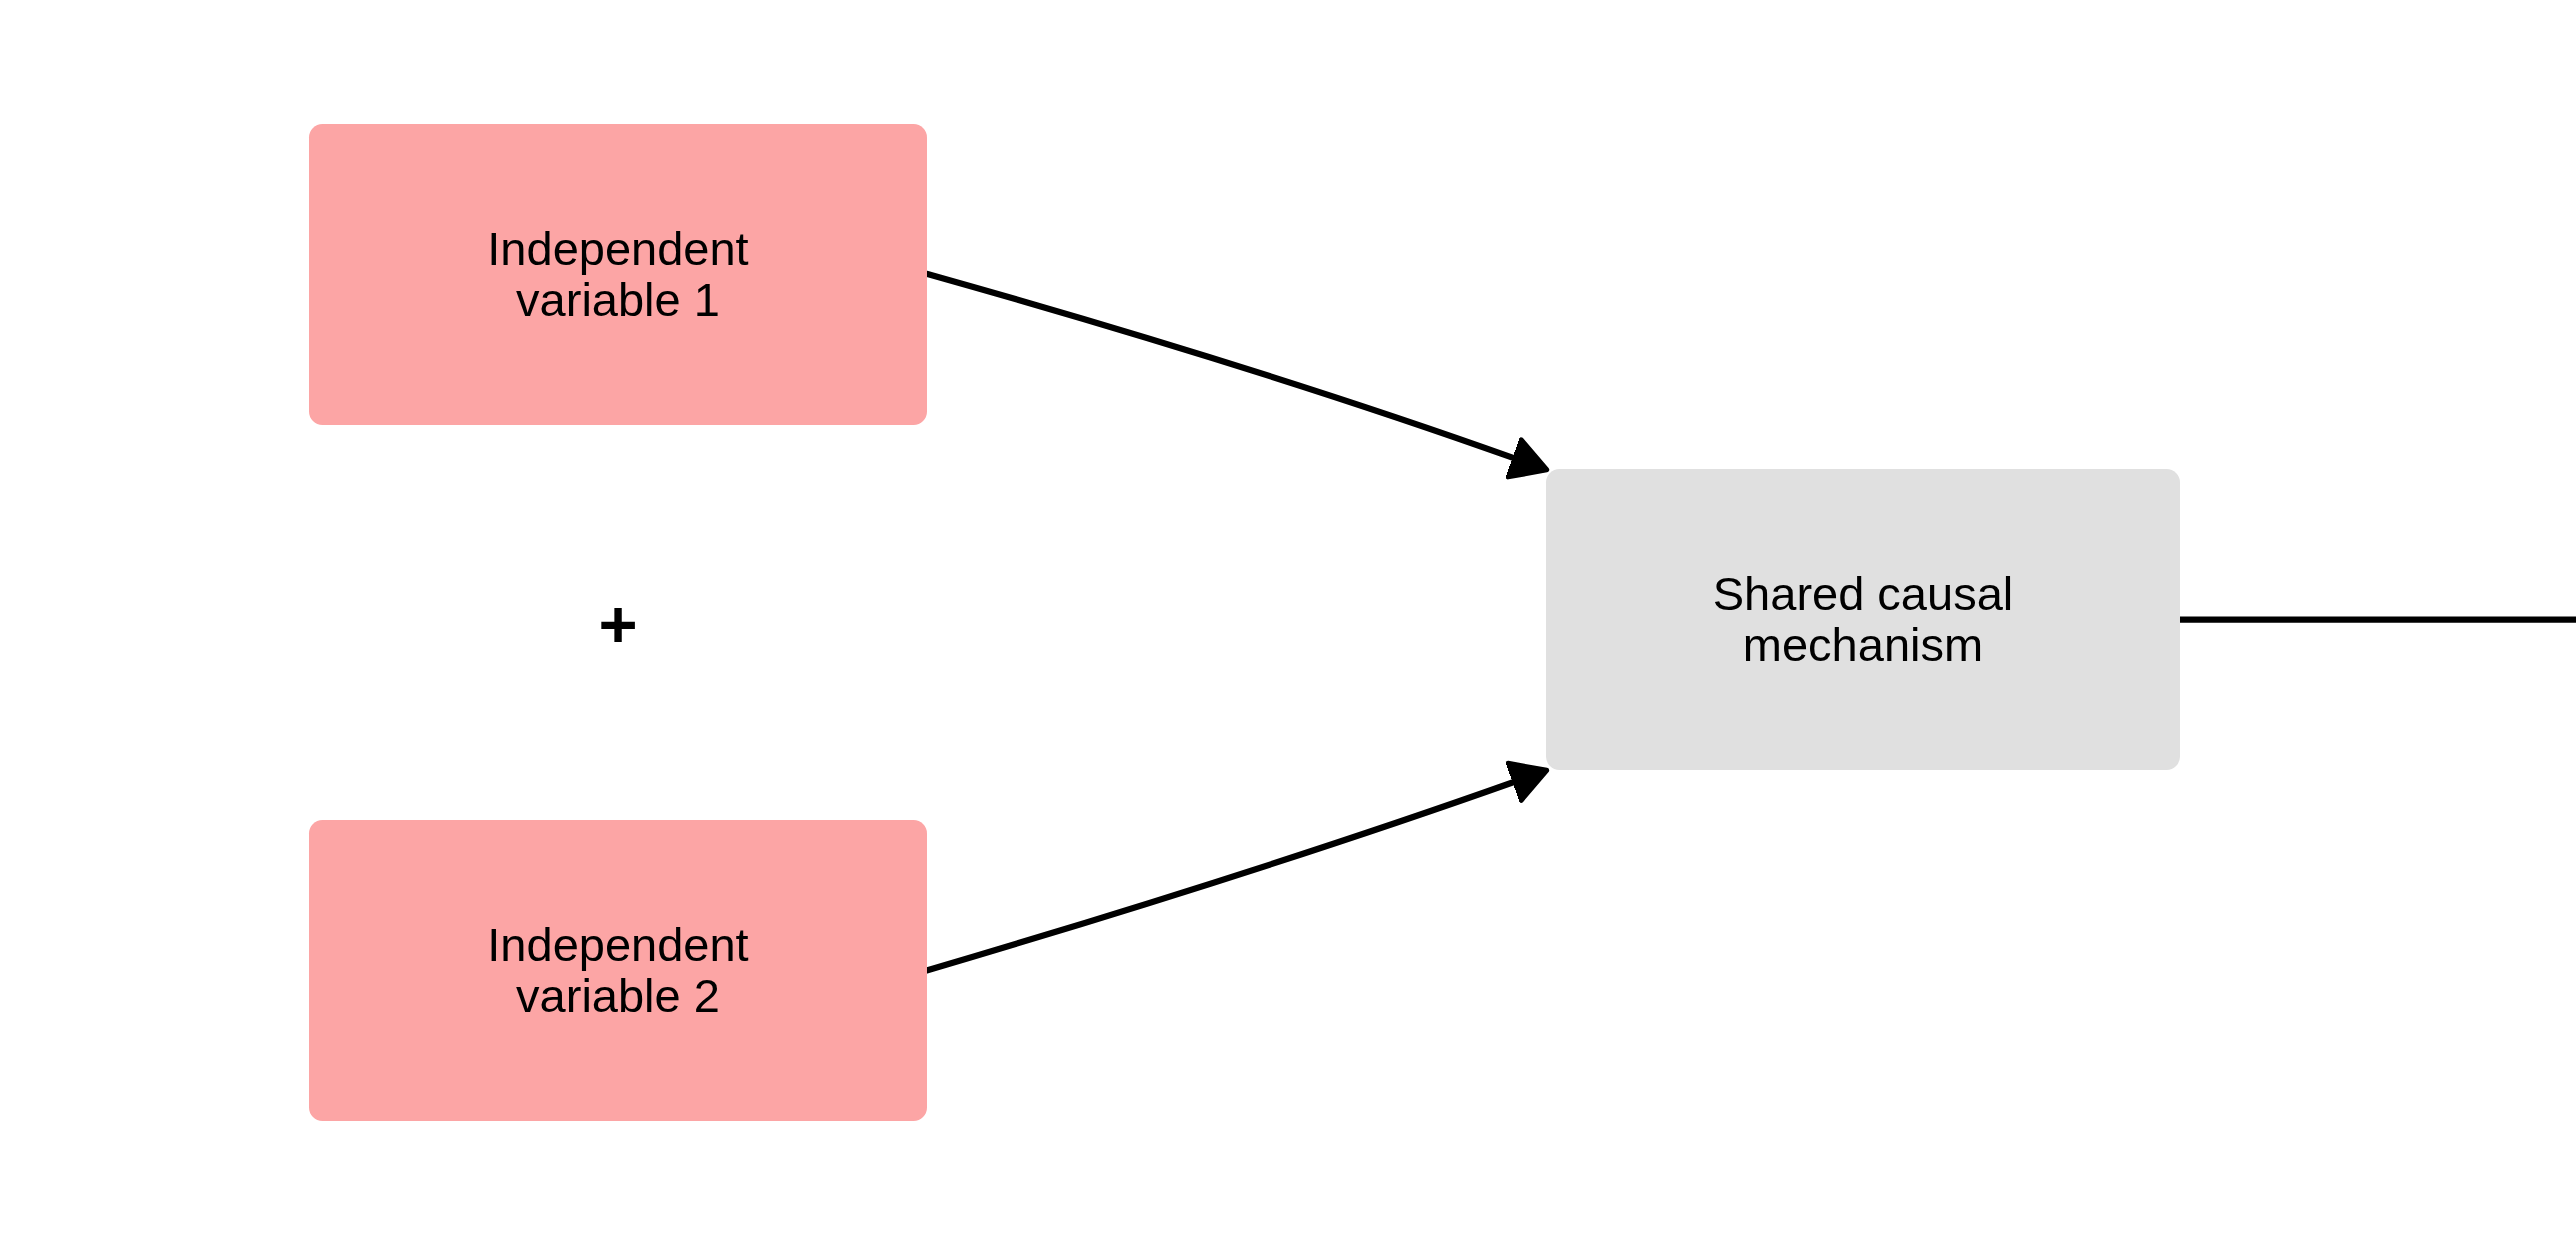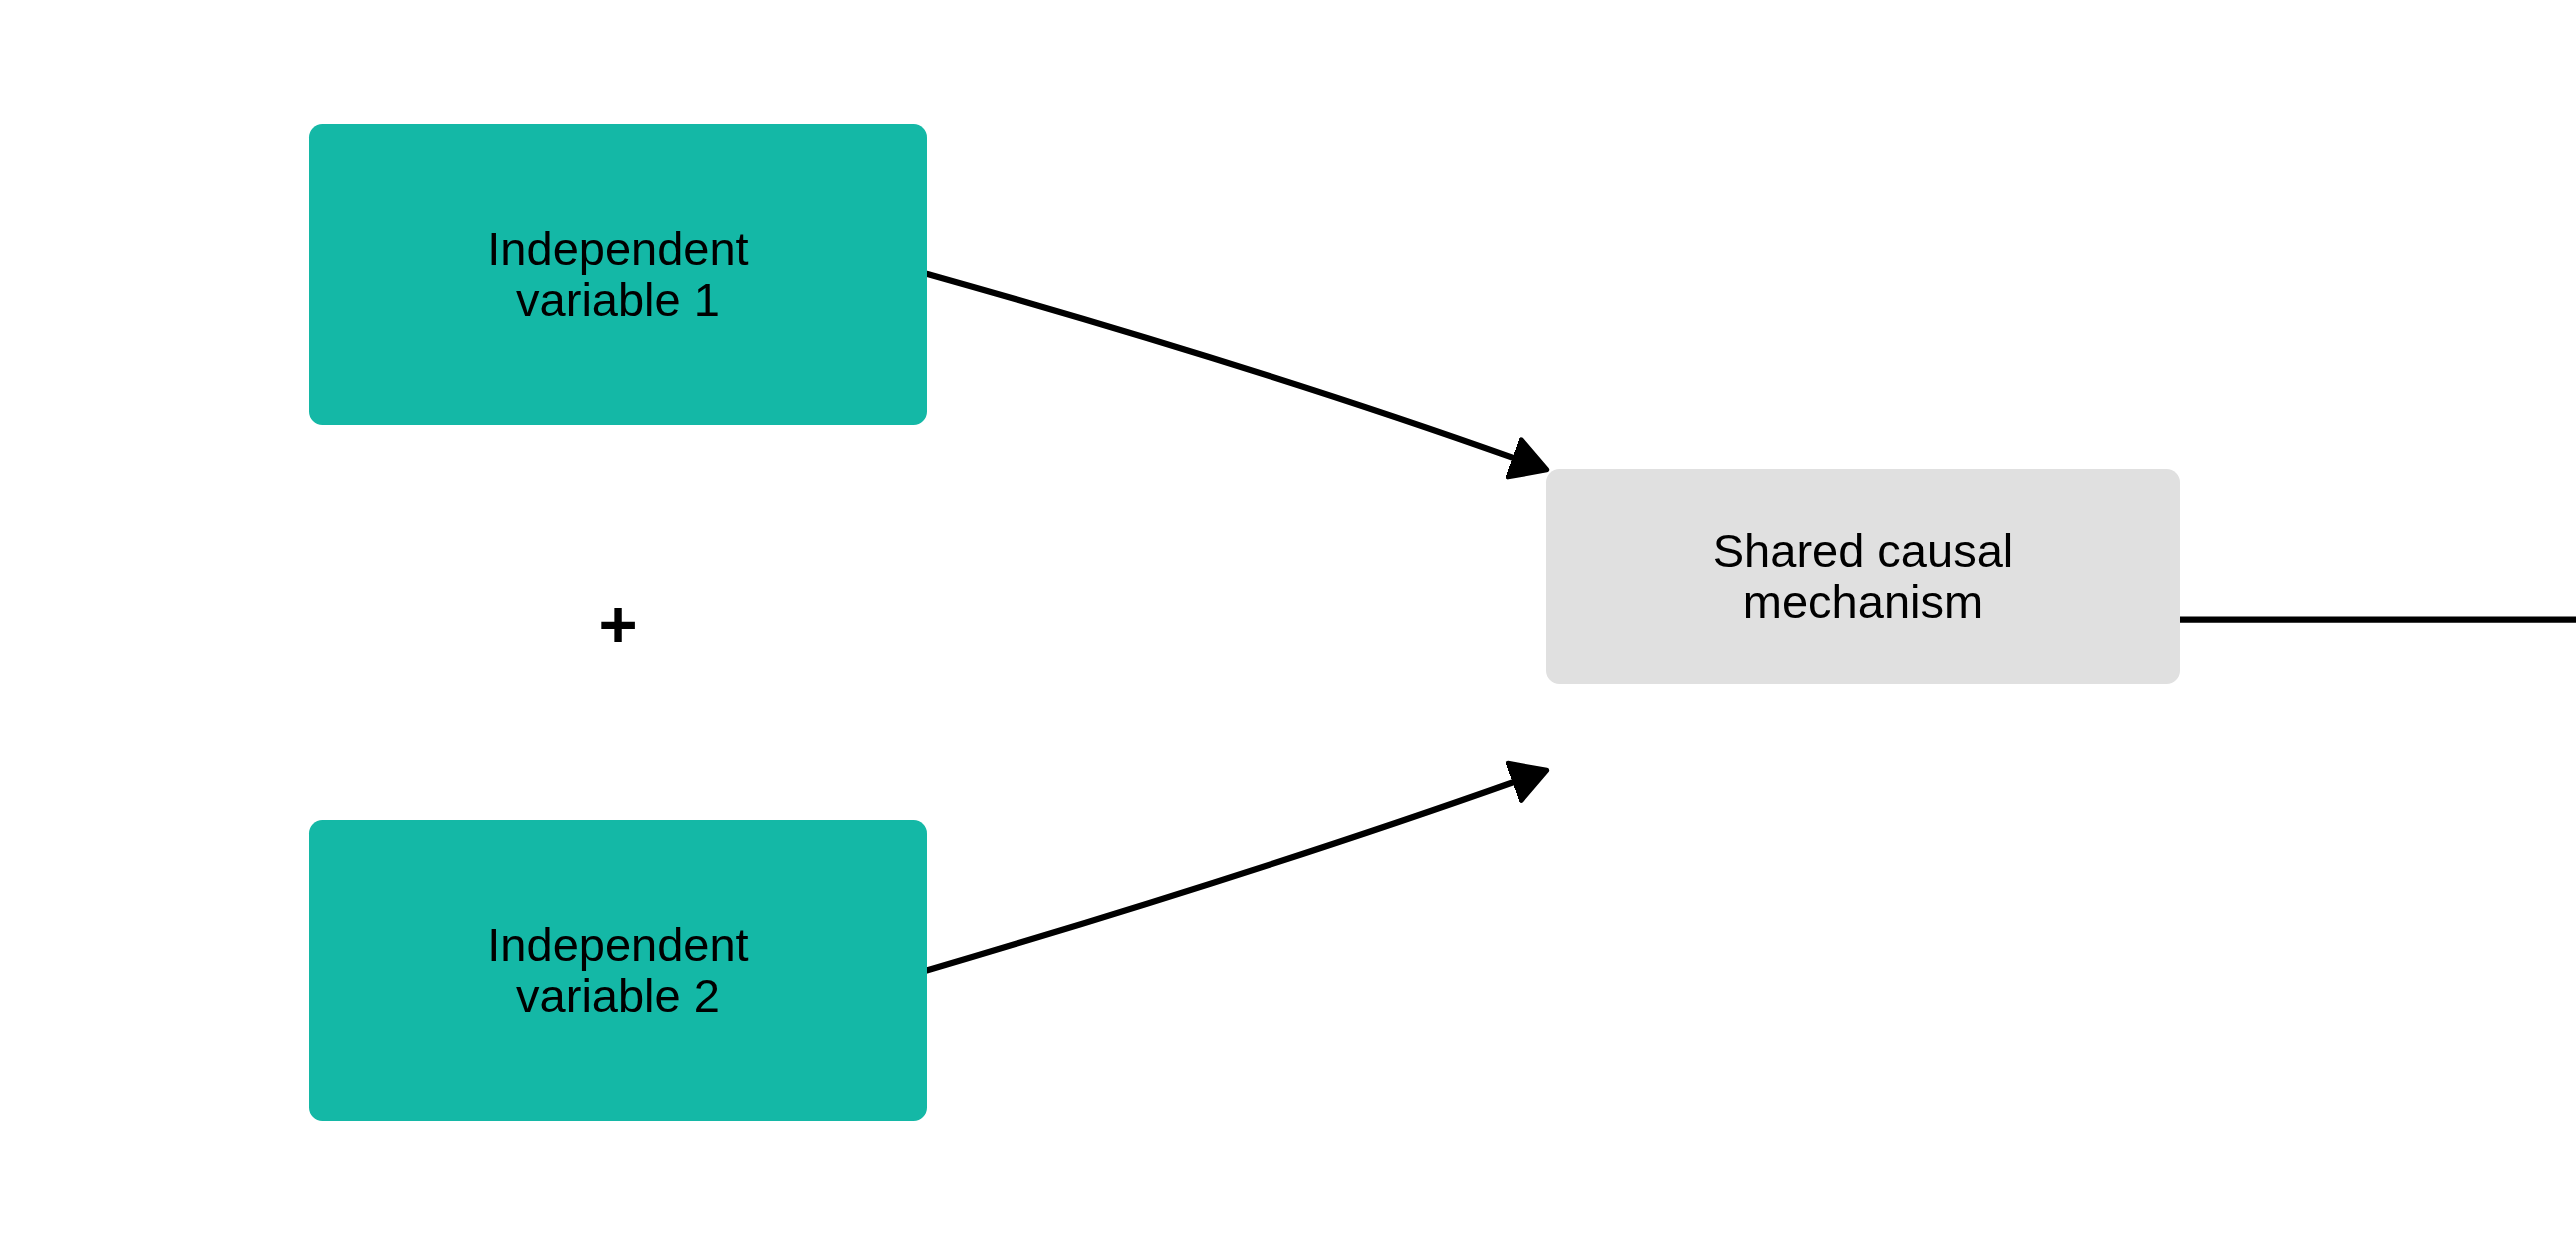"Independent" .node--dark { background: #14b8a6 -> #fca5a5 }
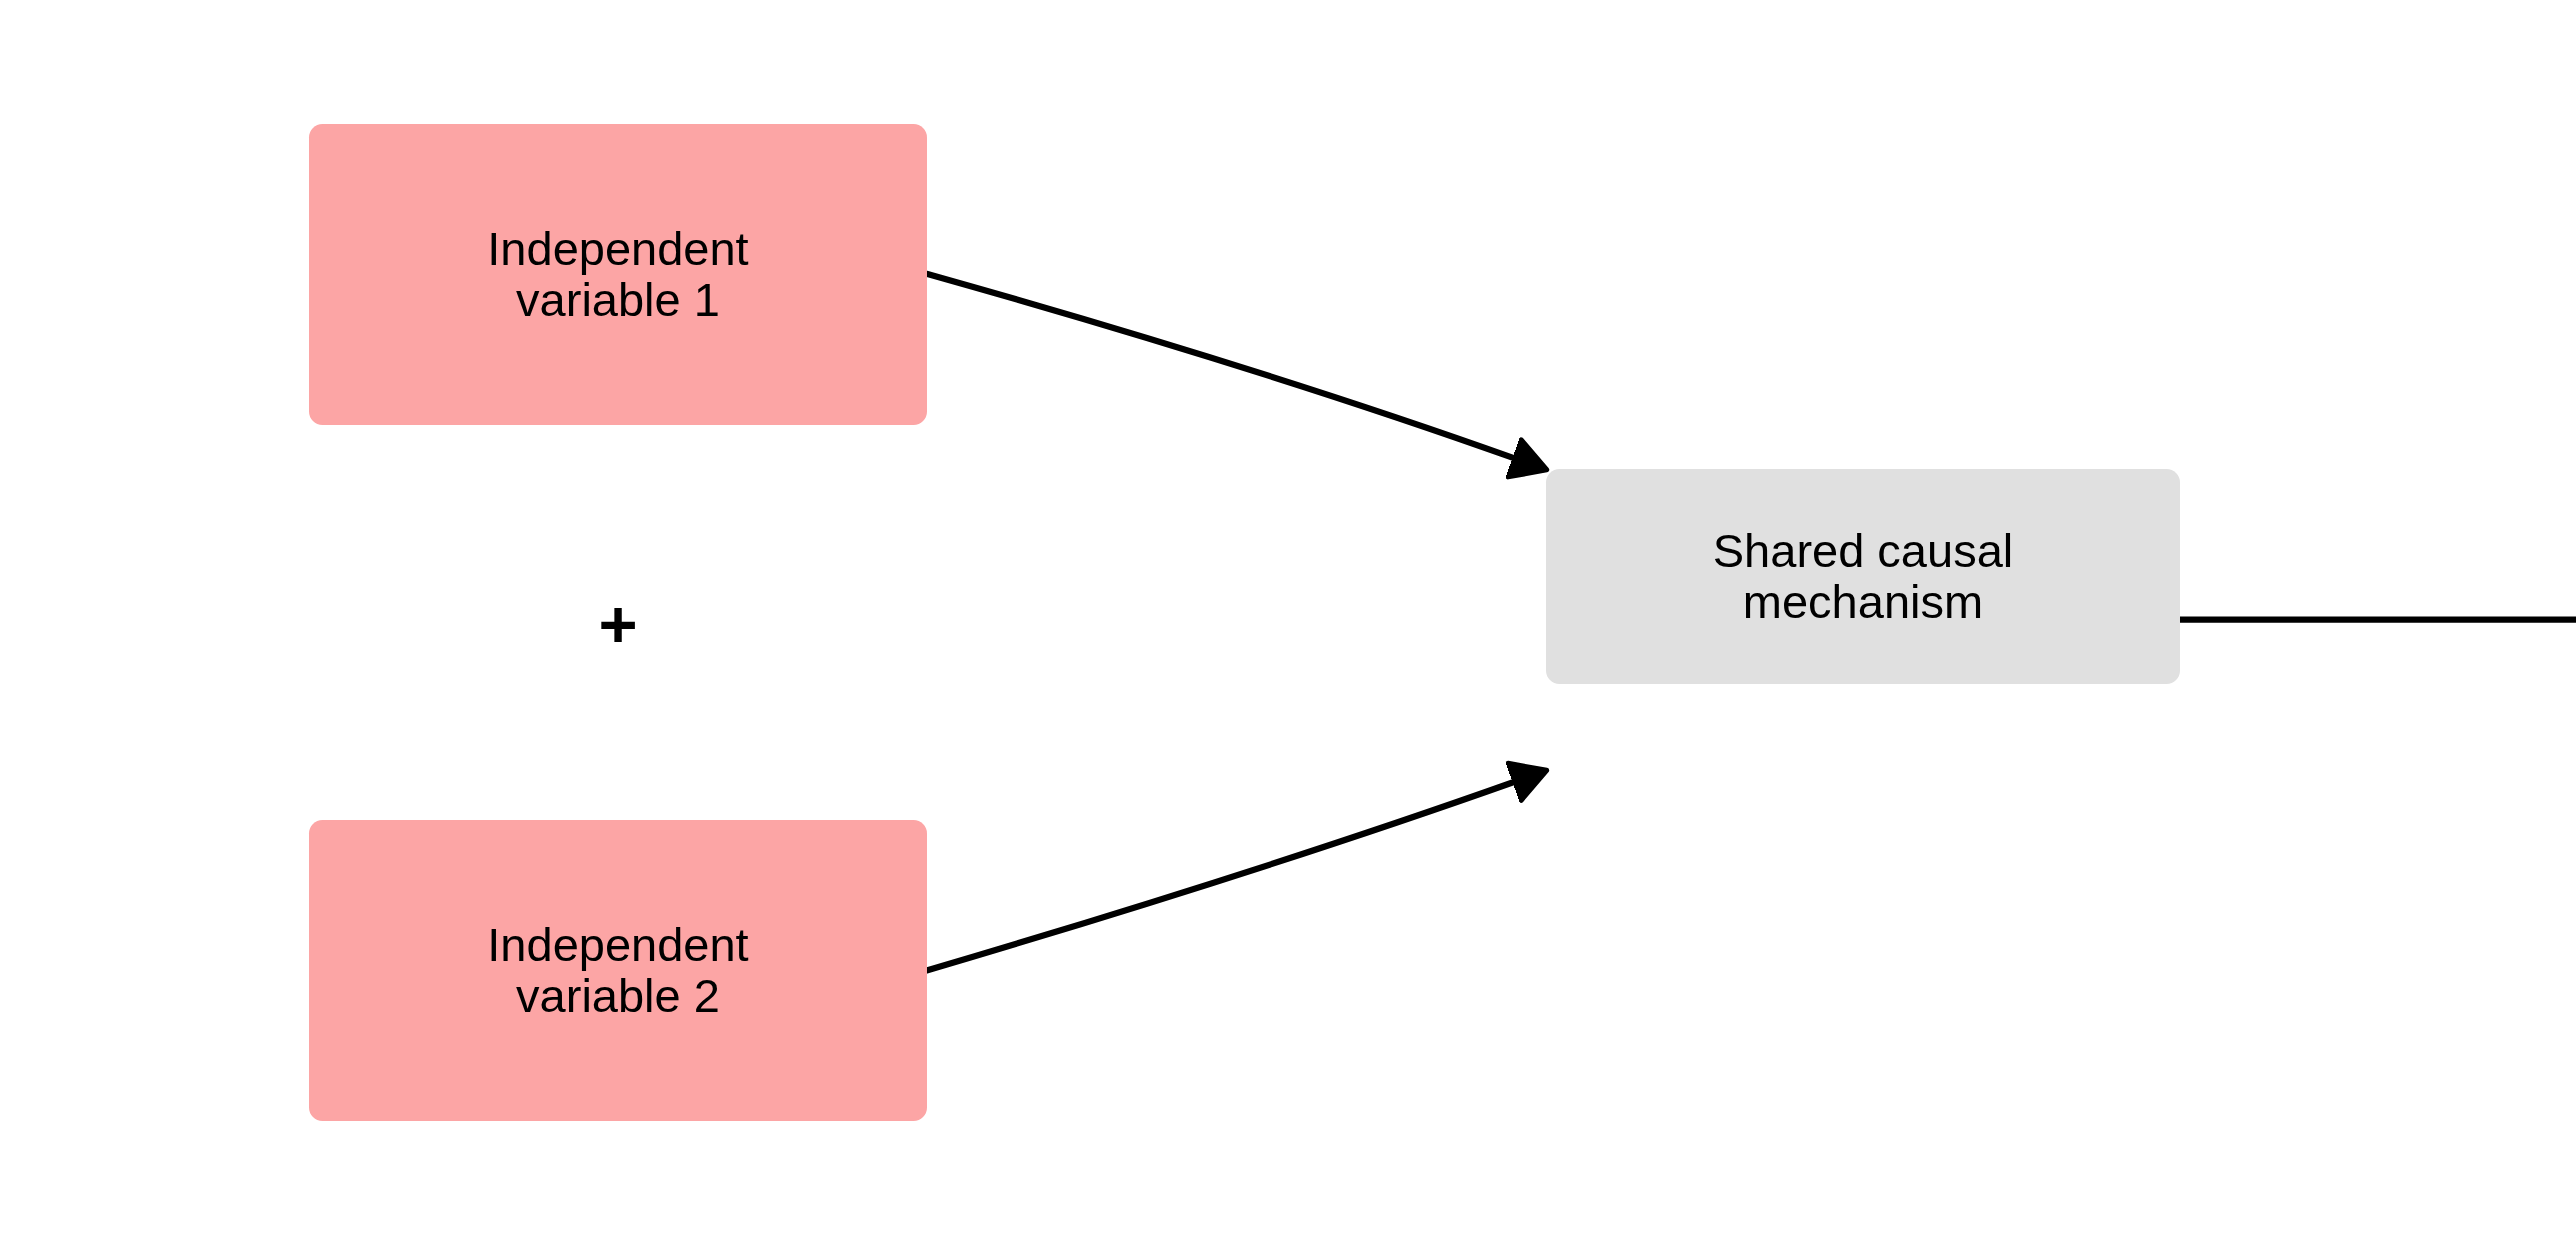"Shared causal" #node-mech { height: 215px -> 301px }
